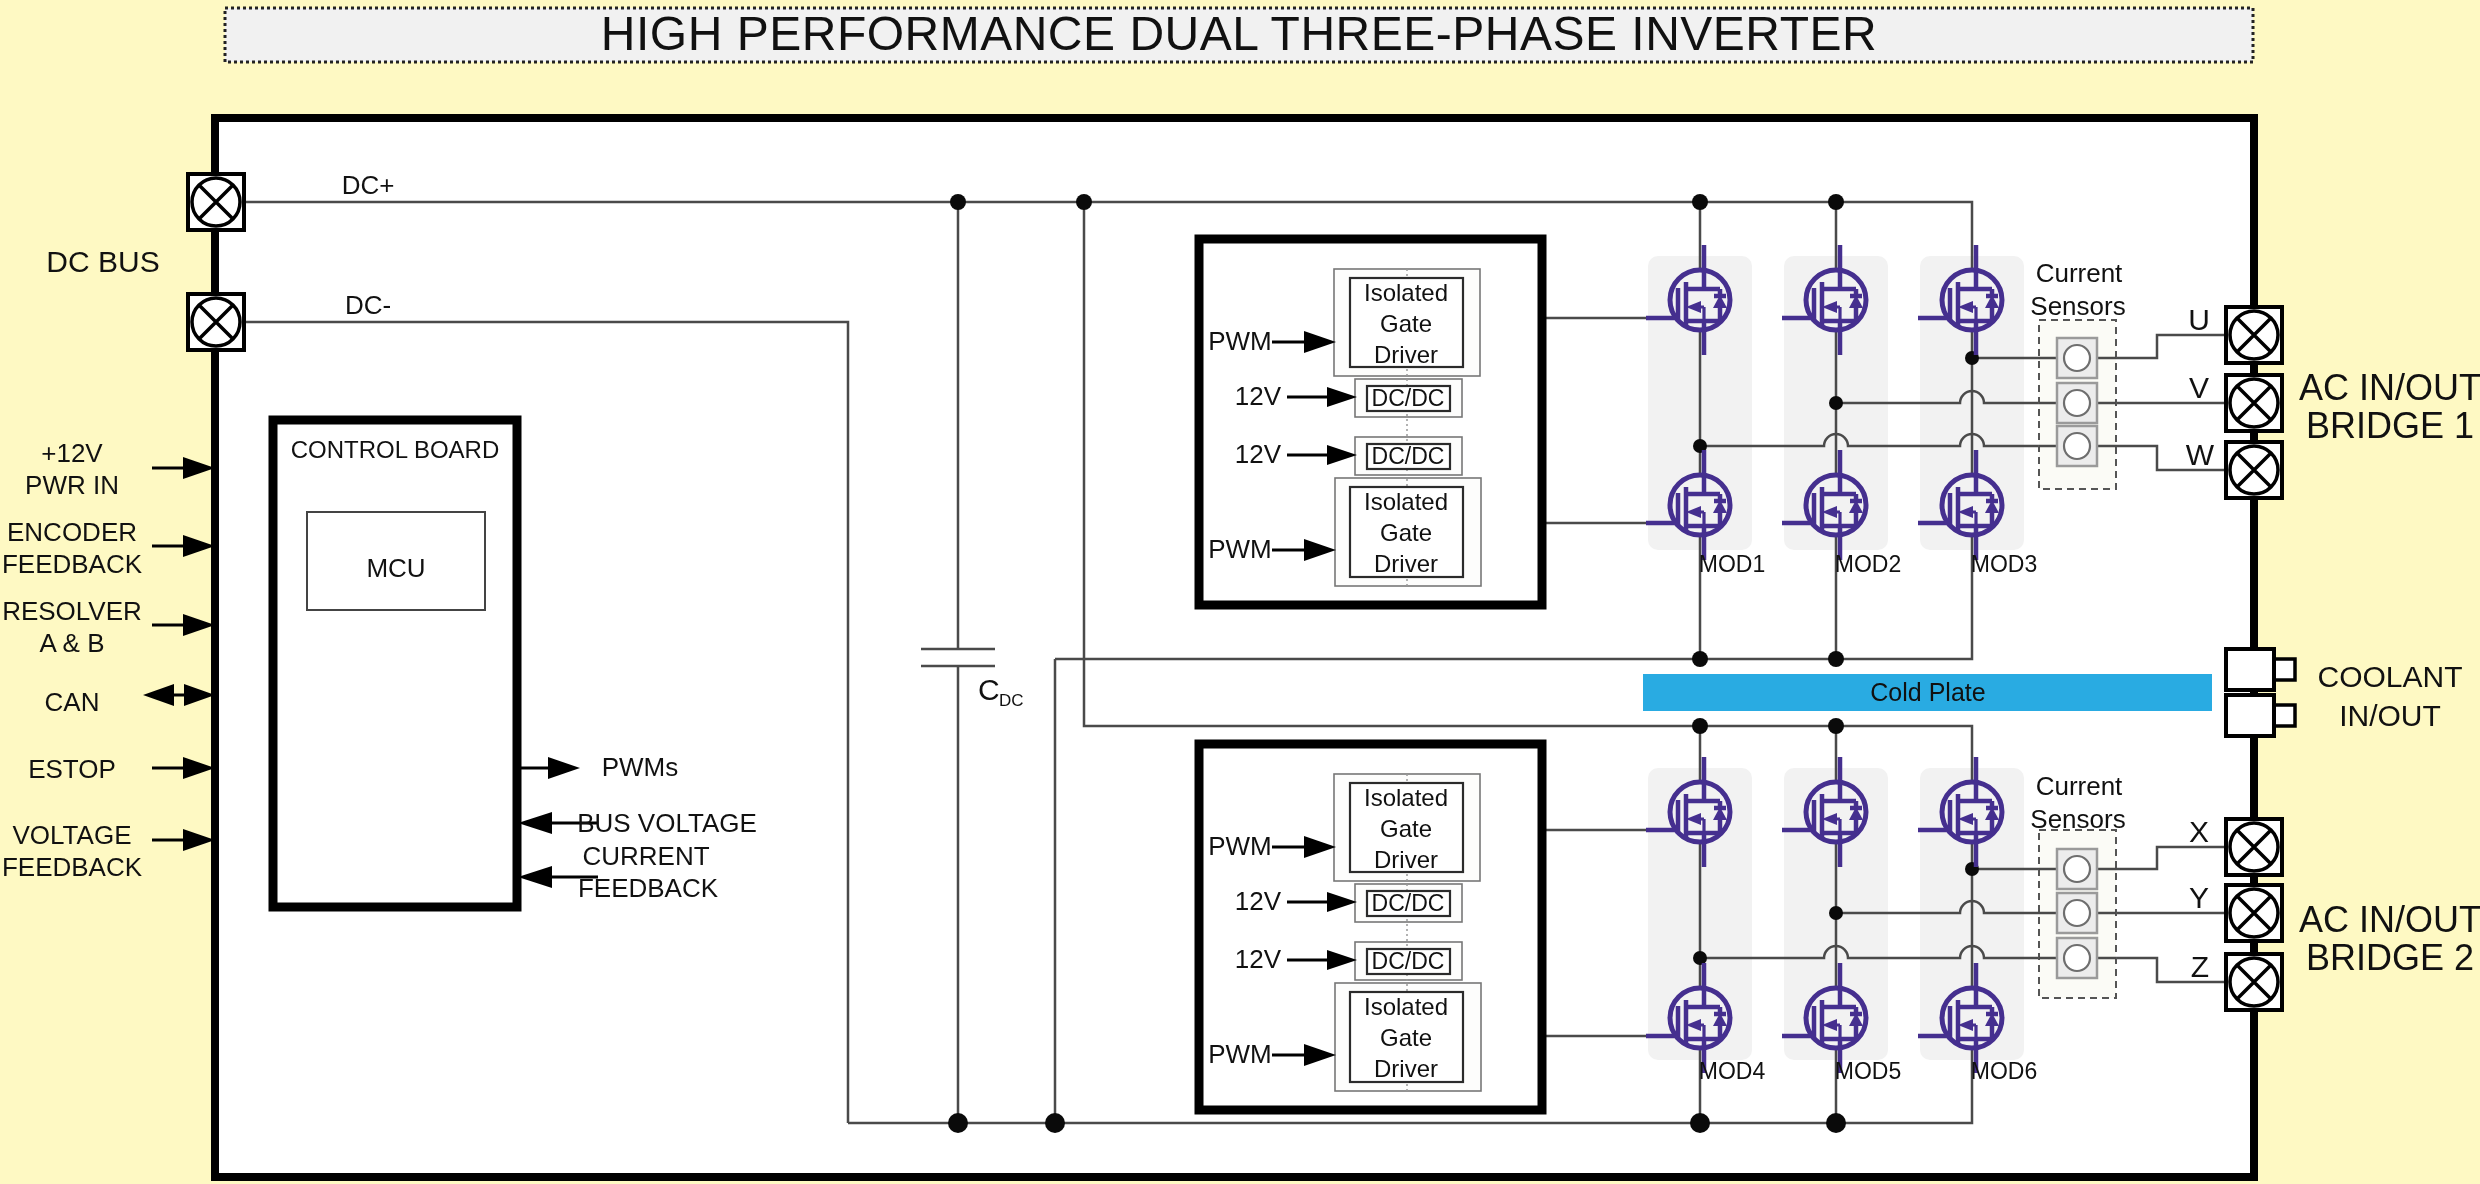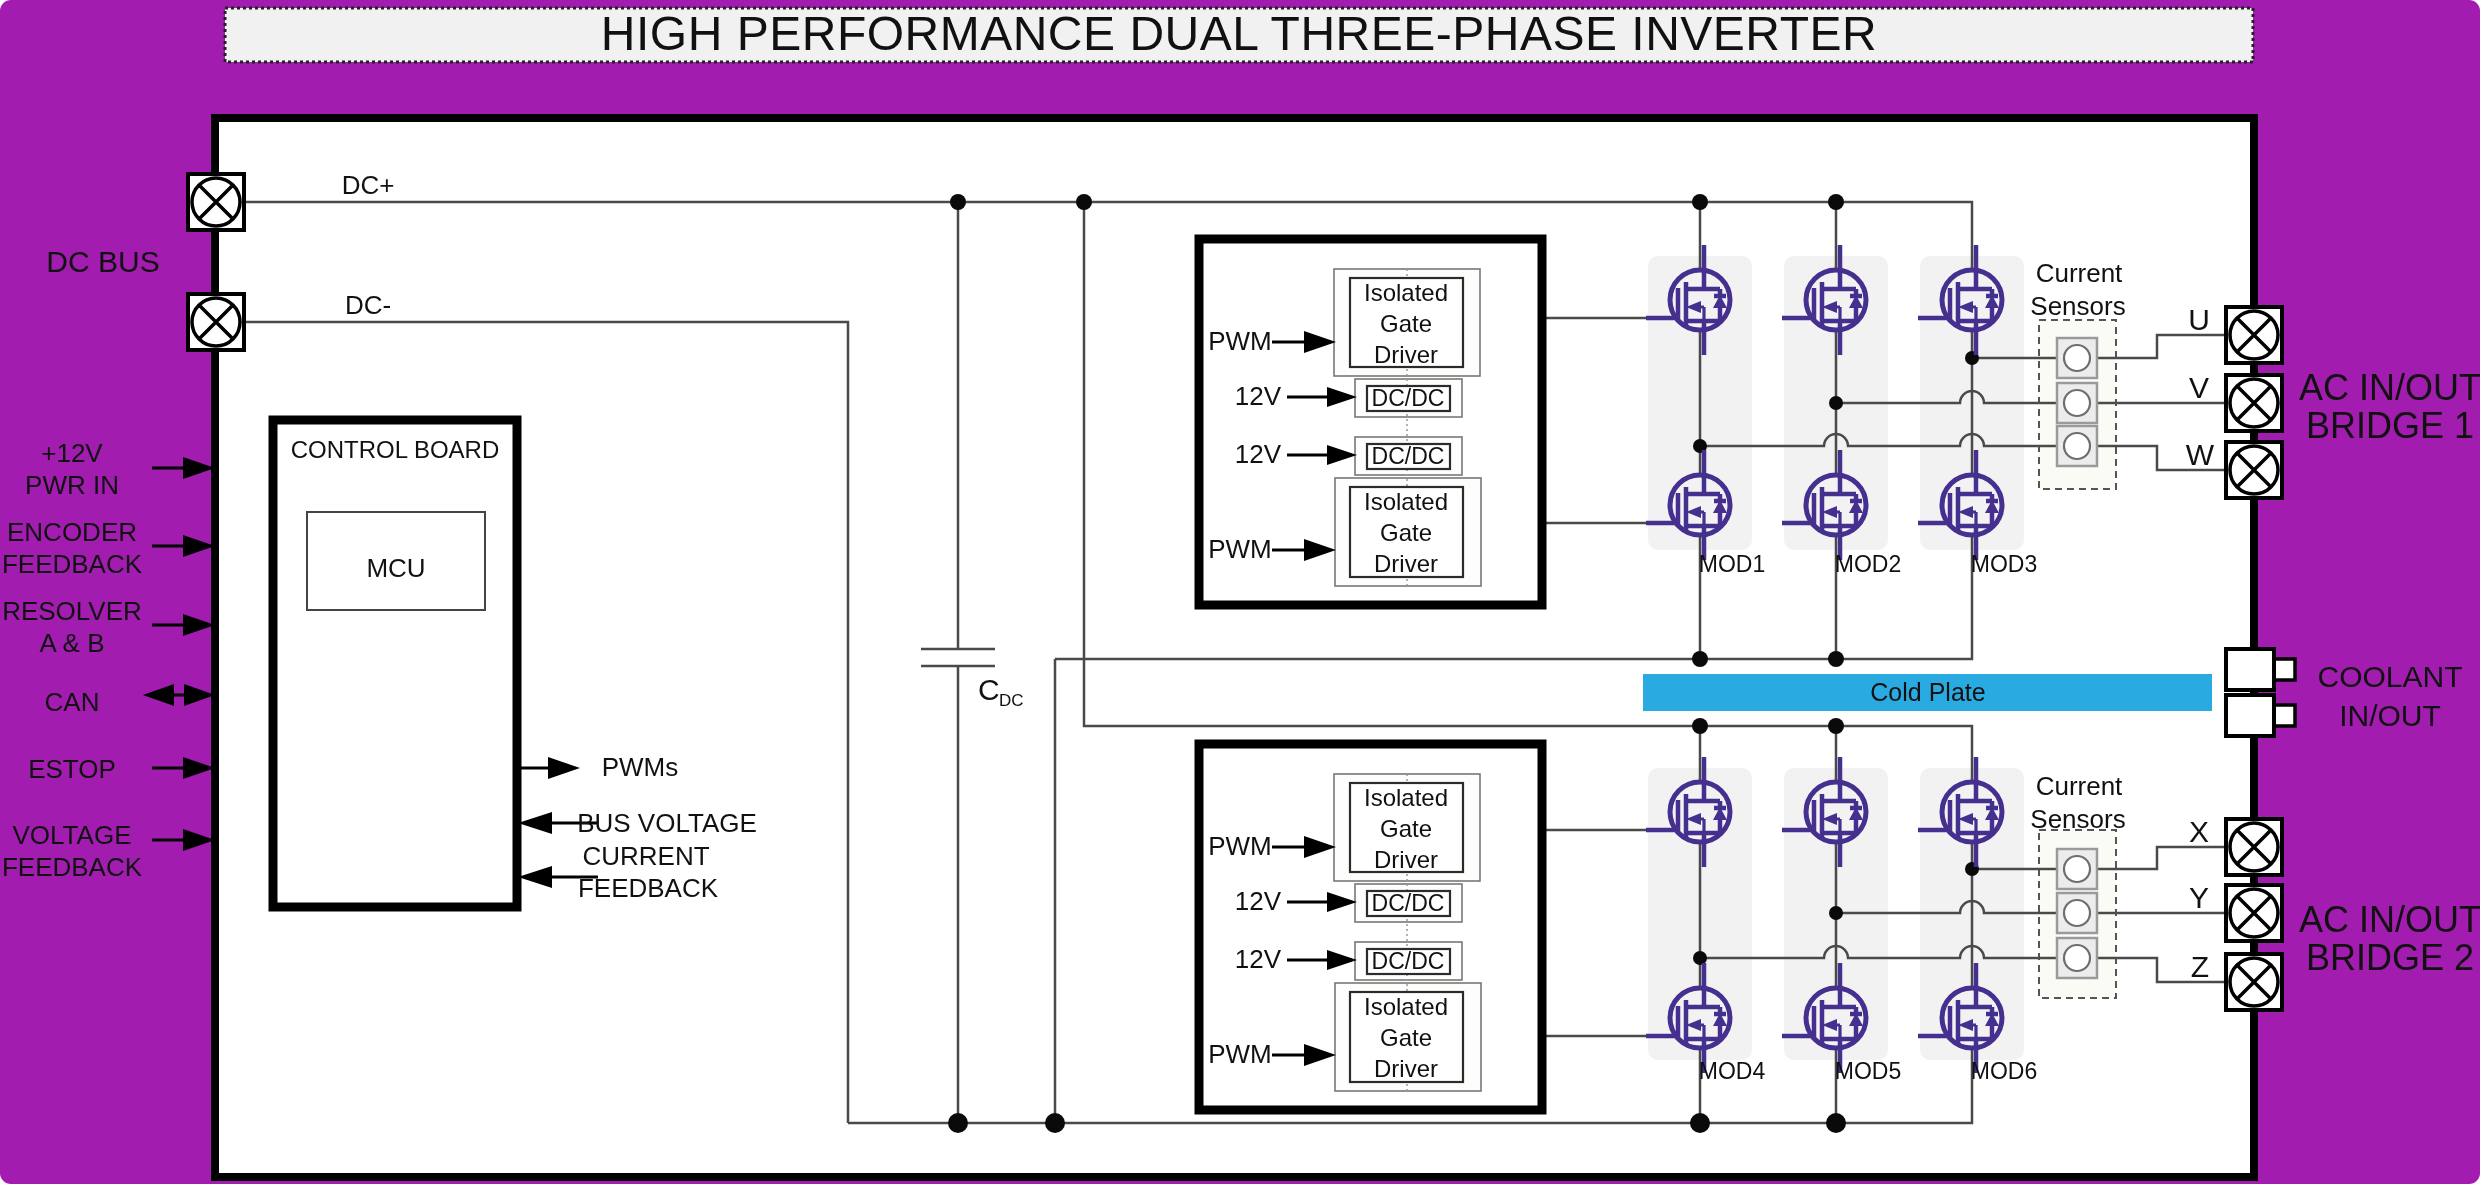"HIGH PERFORMANCE DUAL THREE-PHASE" .stage { background: #a21caf -> #fef9c3; border-radius: 11px -> none }
